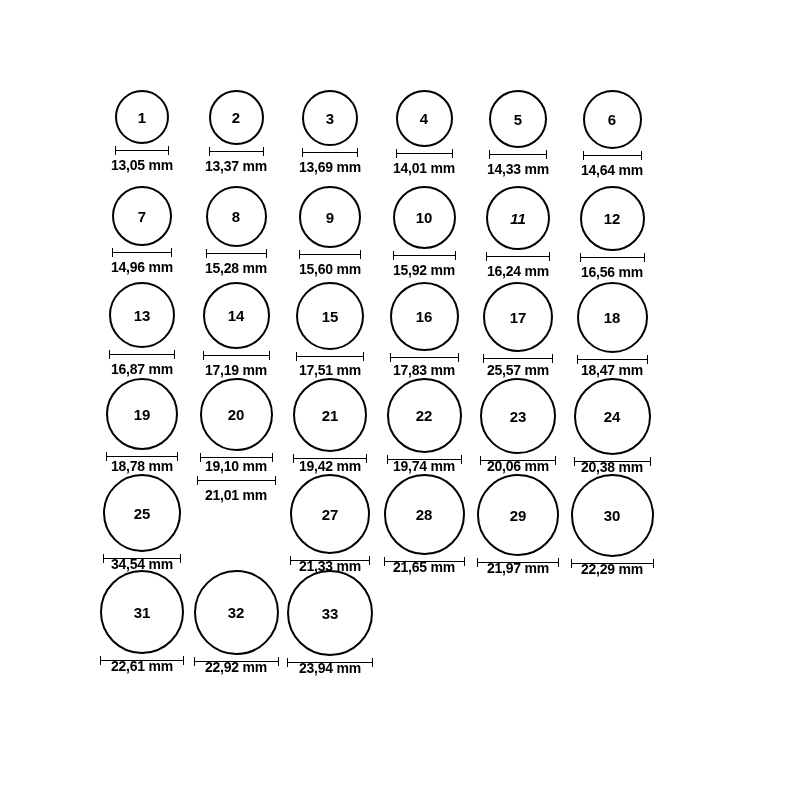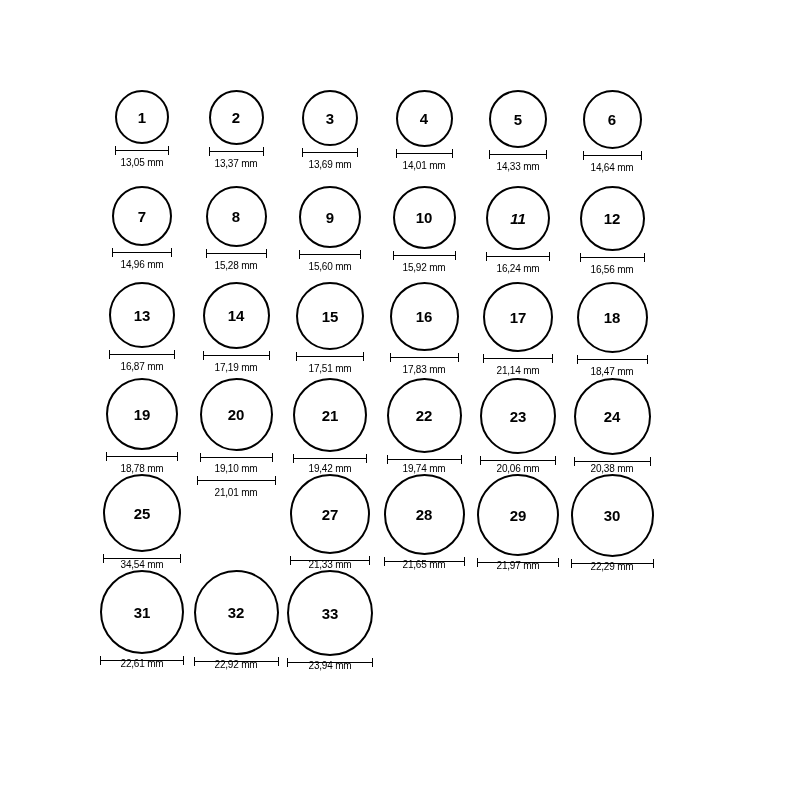"13,05 mm" .mm-label { font-size: 10px -> 14px; font-weight: normal -> bold }
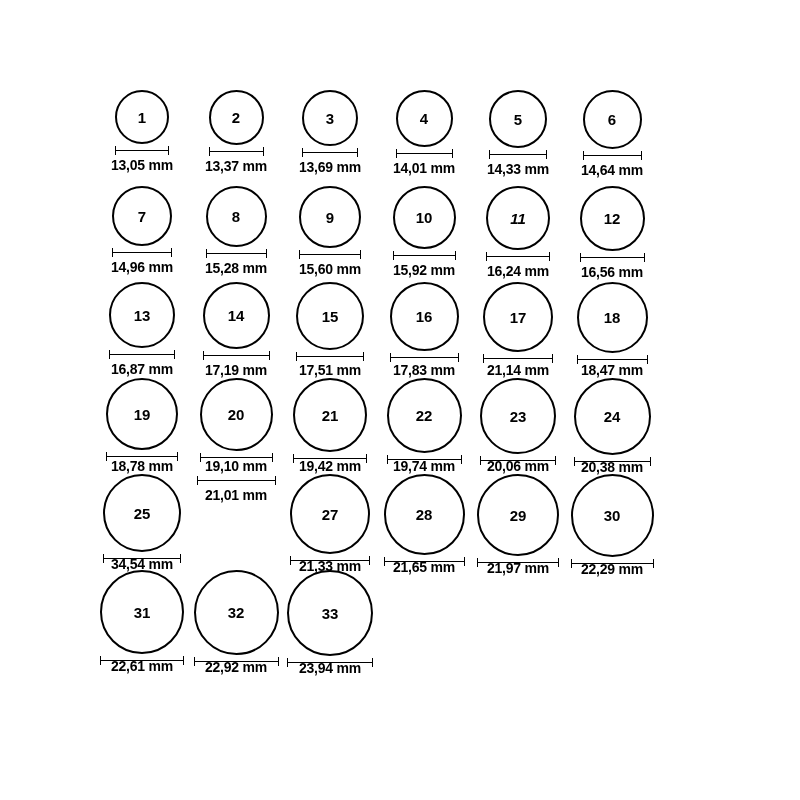"21,14 mm" div.mm-label { text: 21,14 -> 25,57 }
